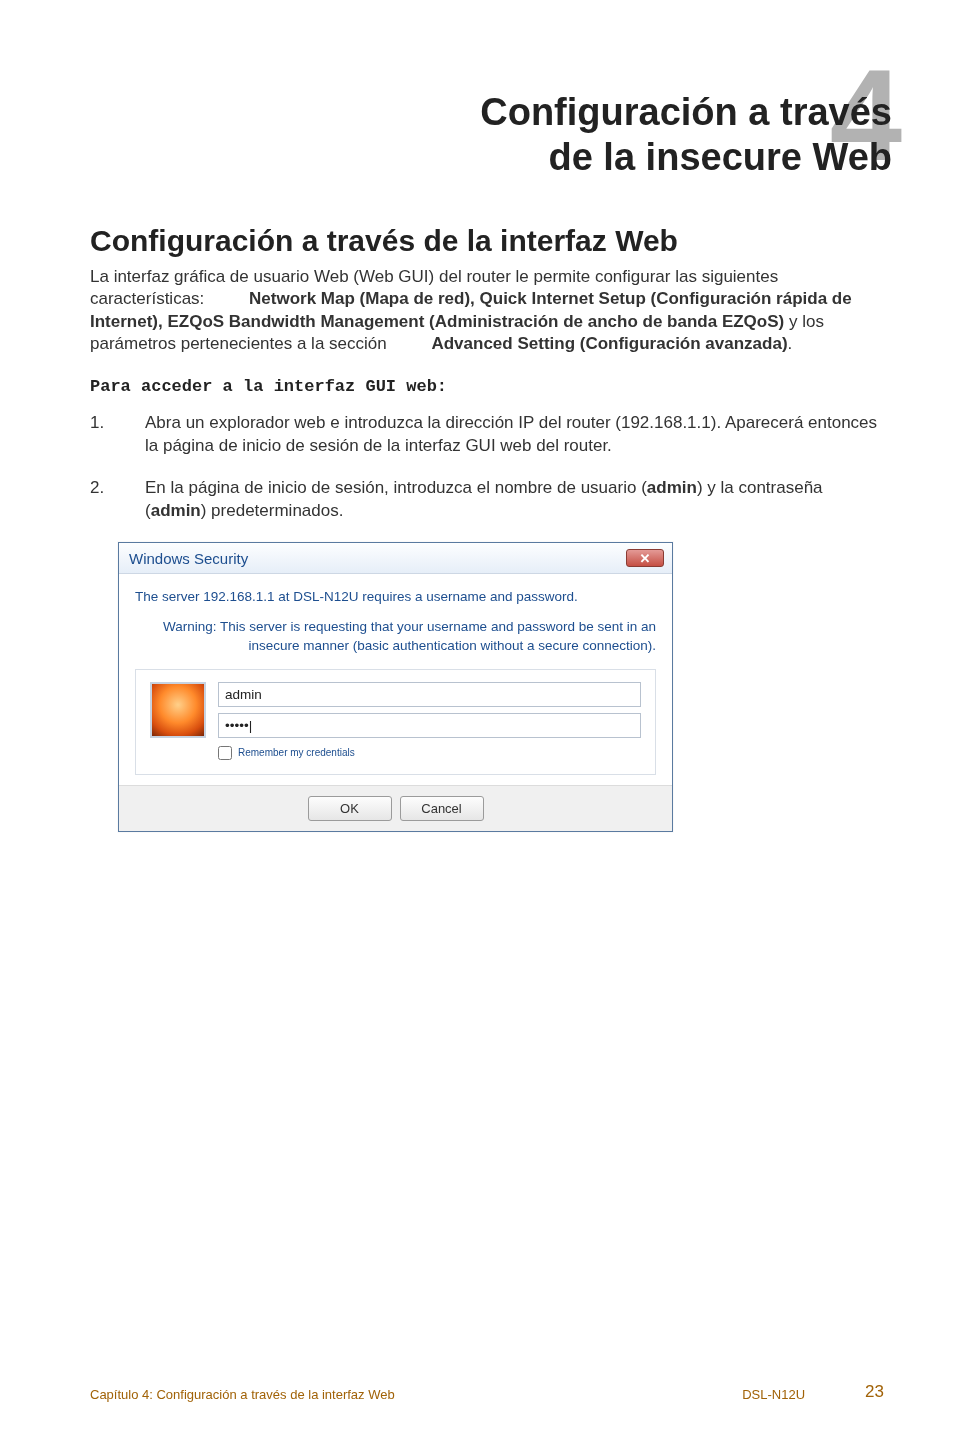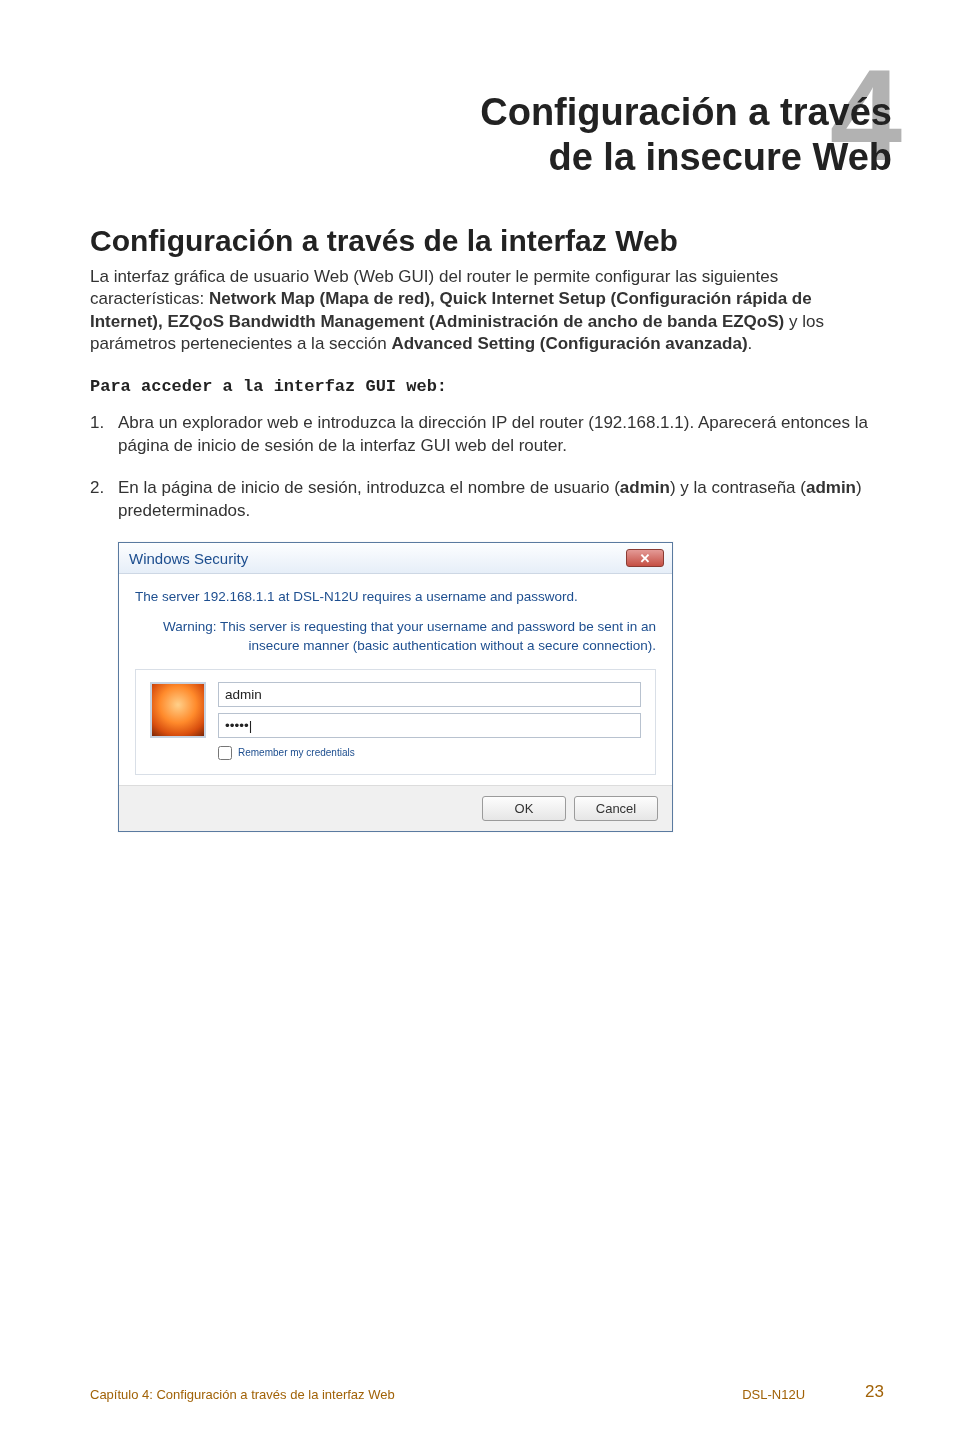"Network Map (Mapa de red)," .para b { margin-left: none -> 40px }
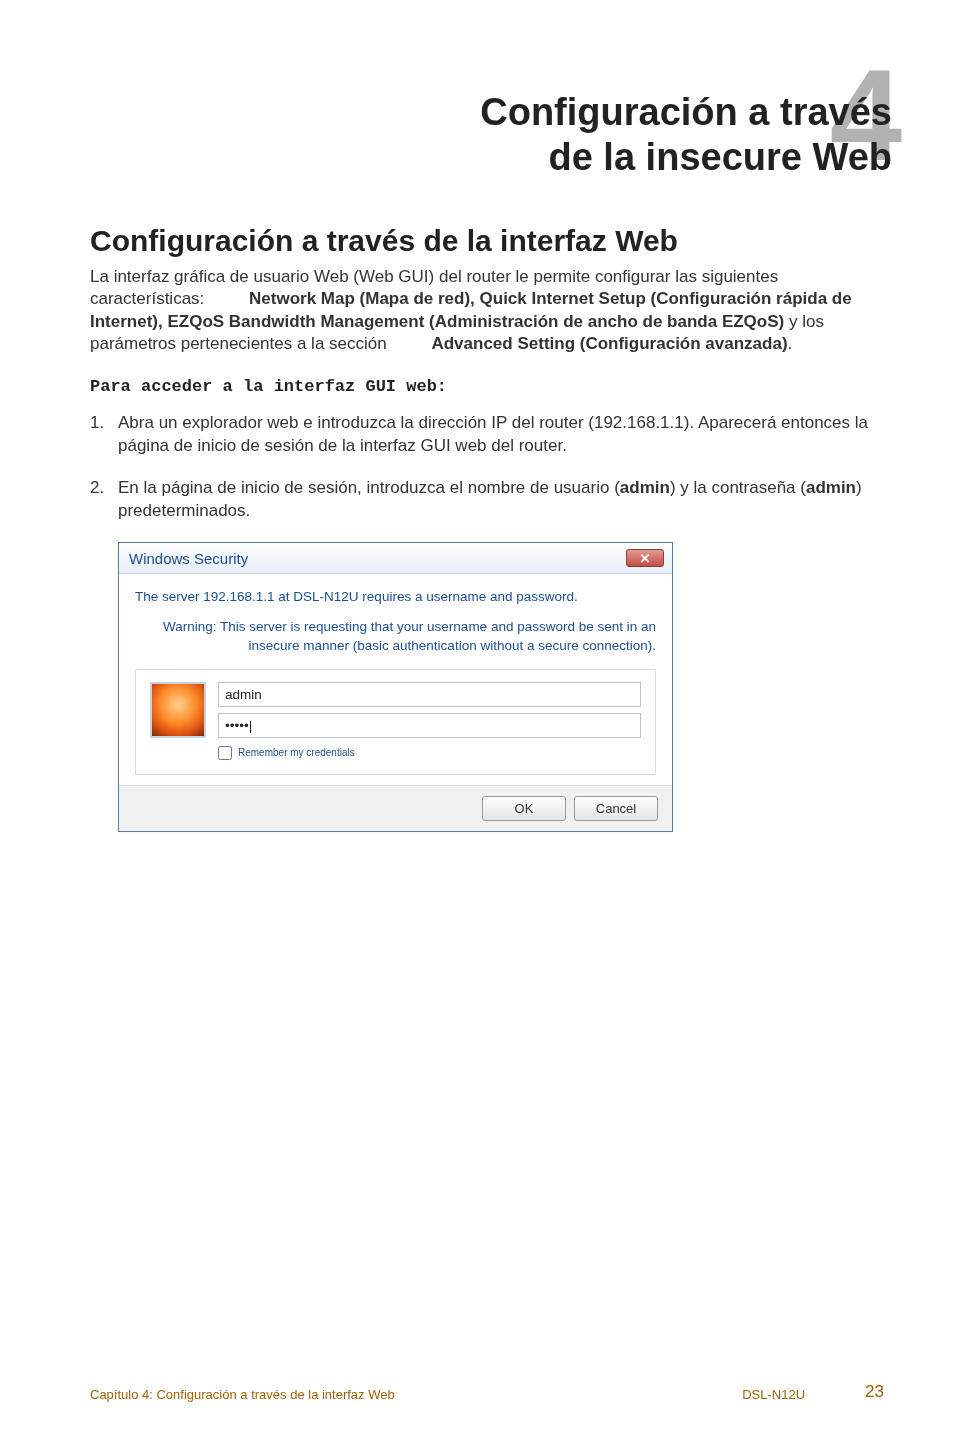"Abra un explorador web e" .step-body { margin-left: none -> 27px }
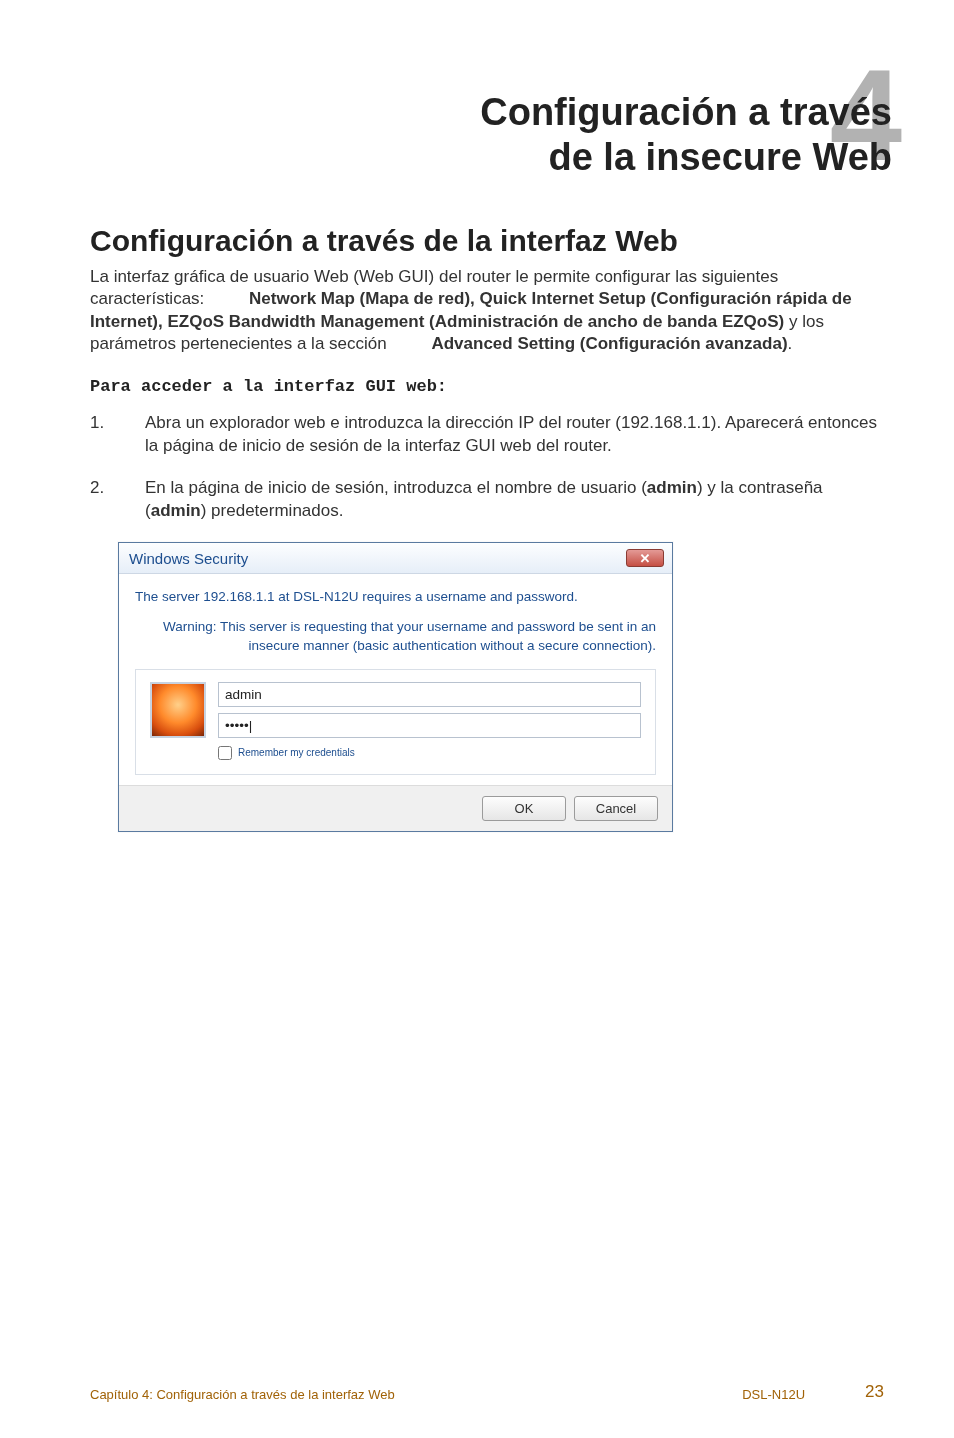"OK" .dialog-footer { justify-content: flex-end -> center }
